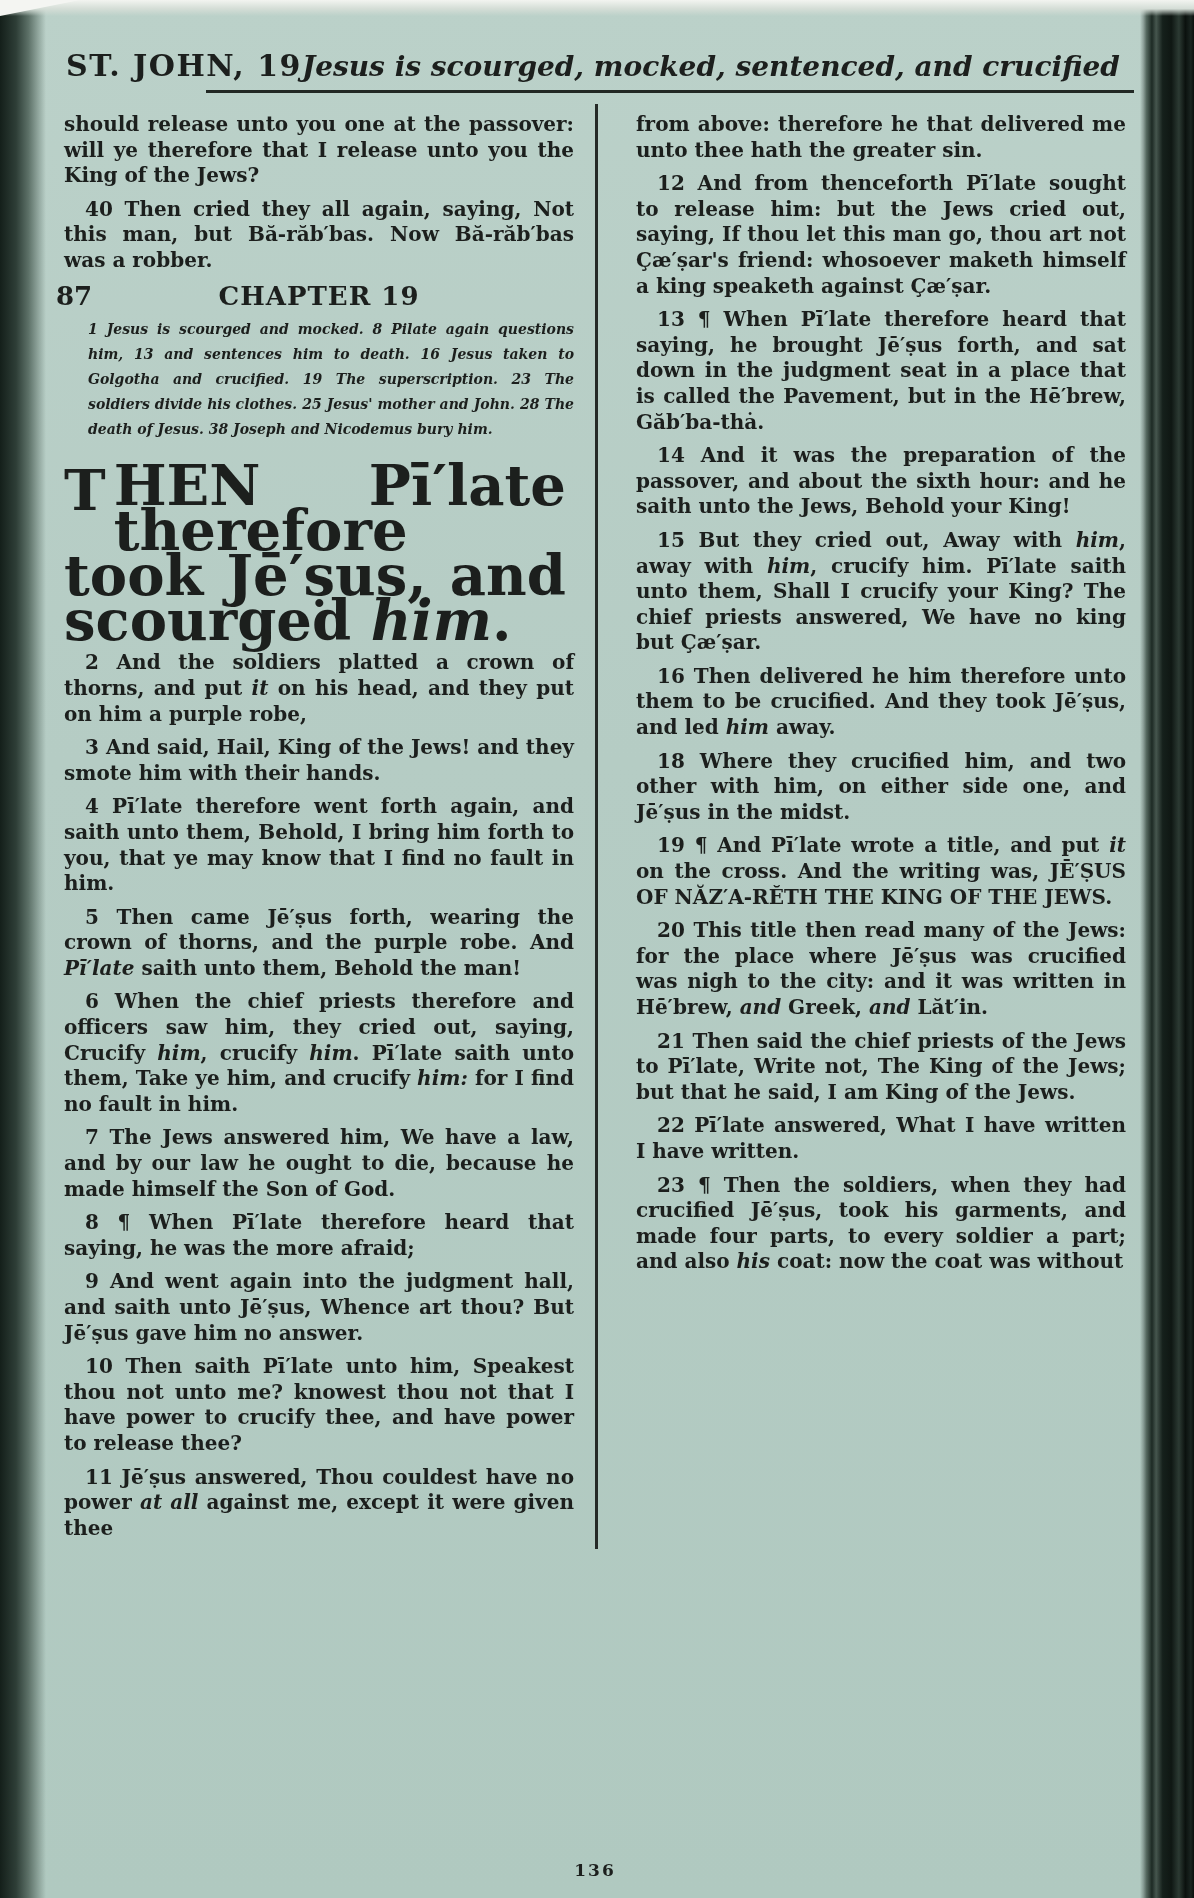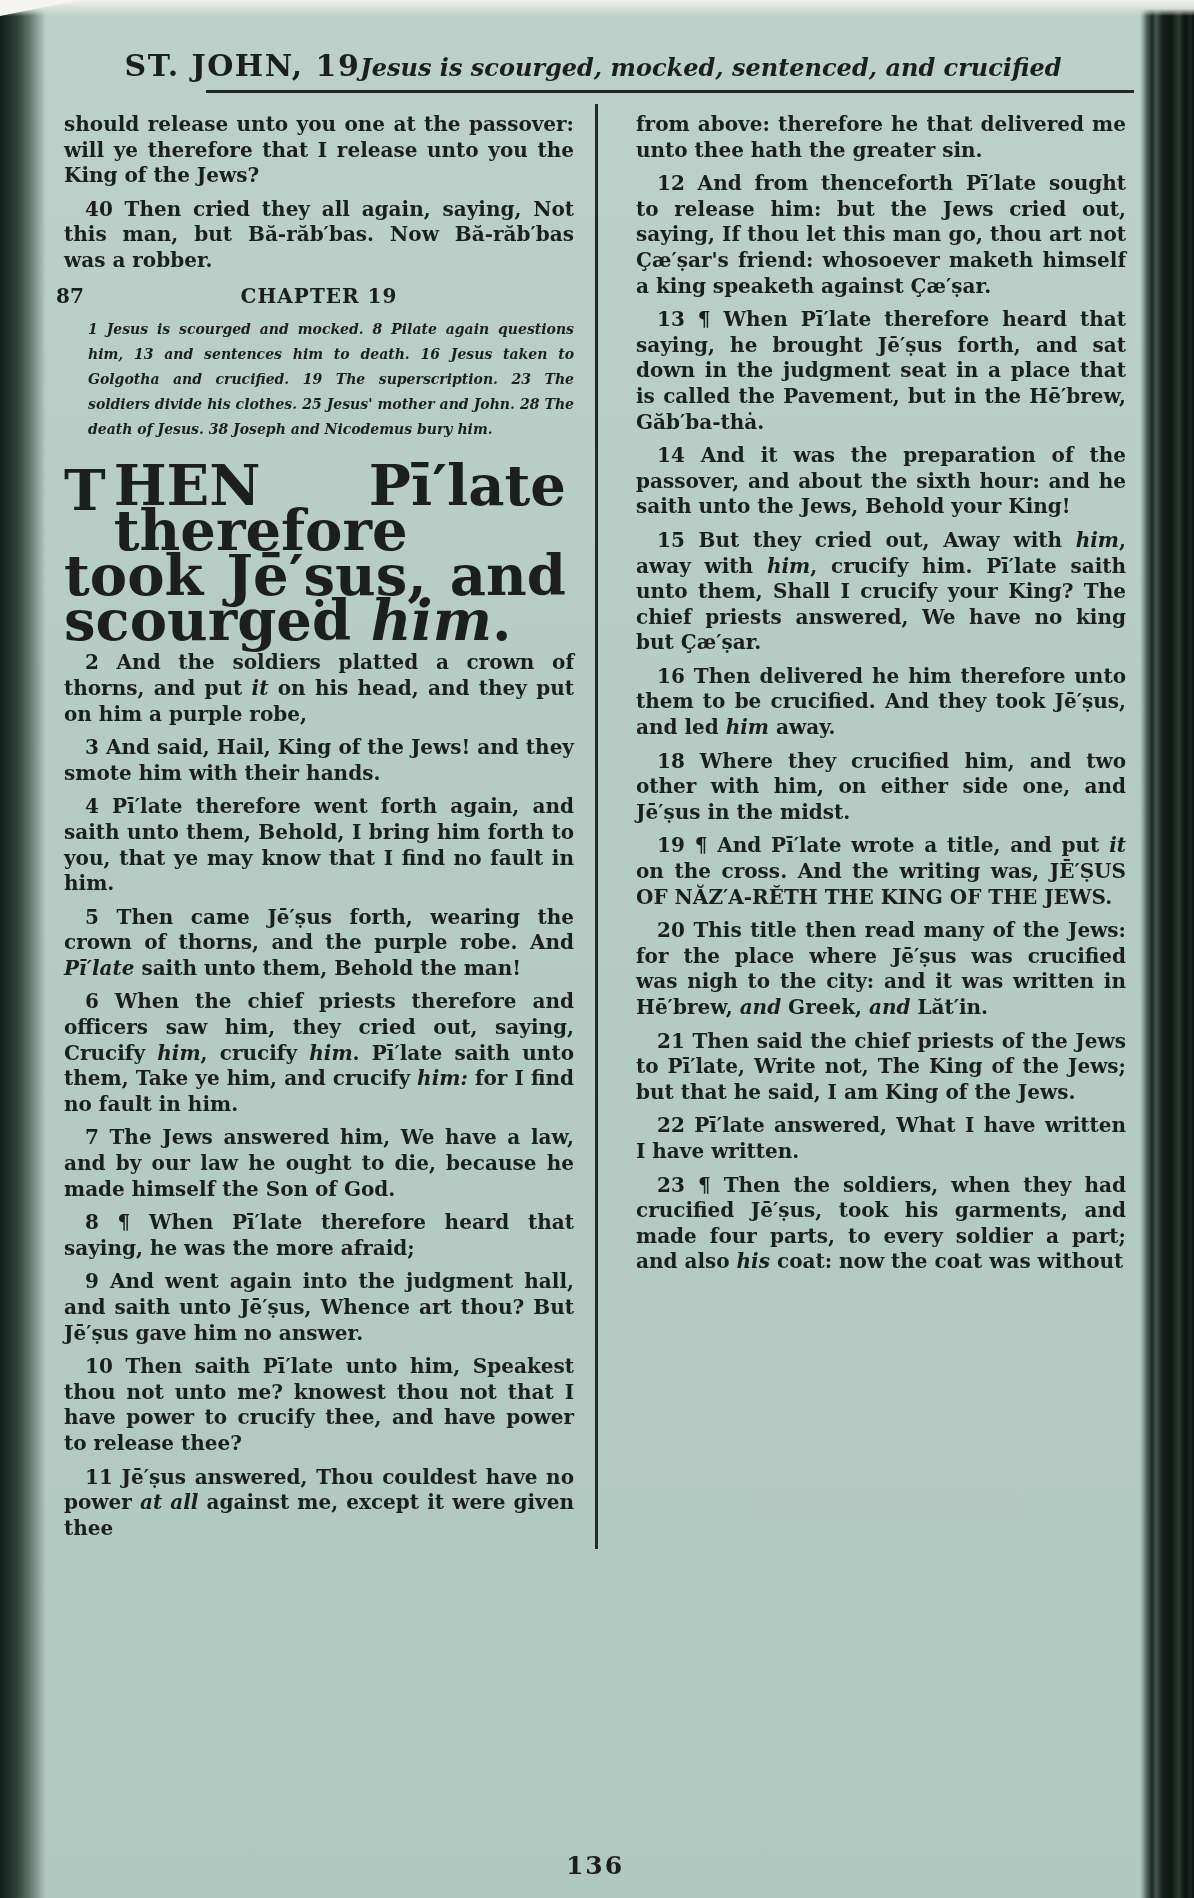"Jesus is scourged, mocked, sentenced," .running-head { font-size: 24px -> 28px }
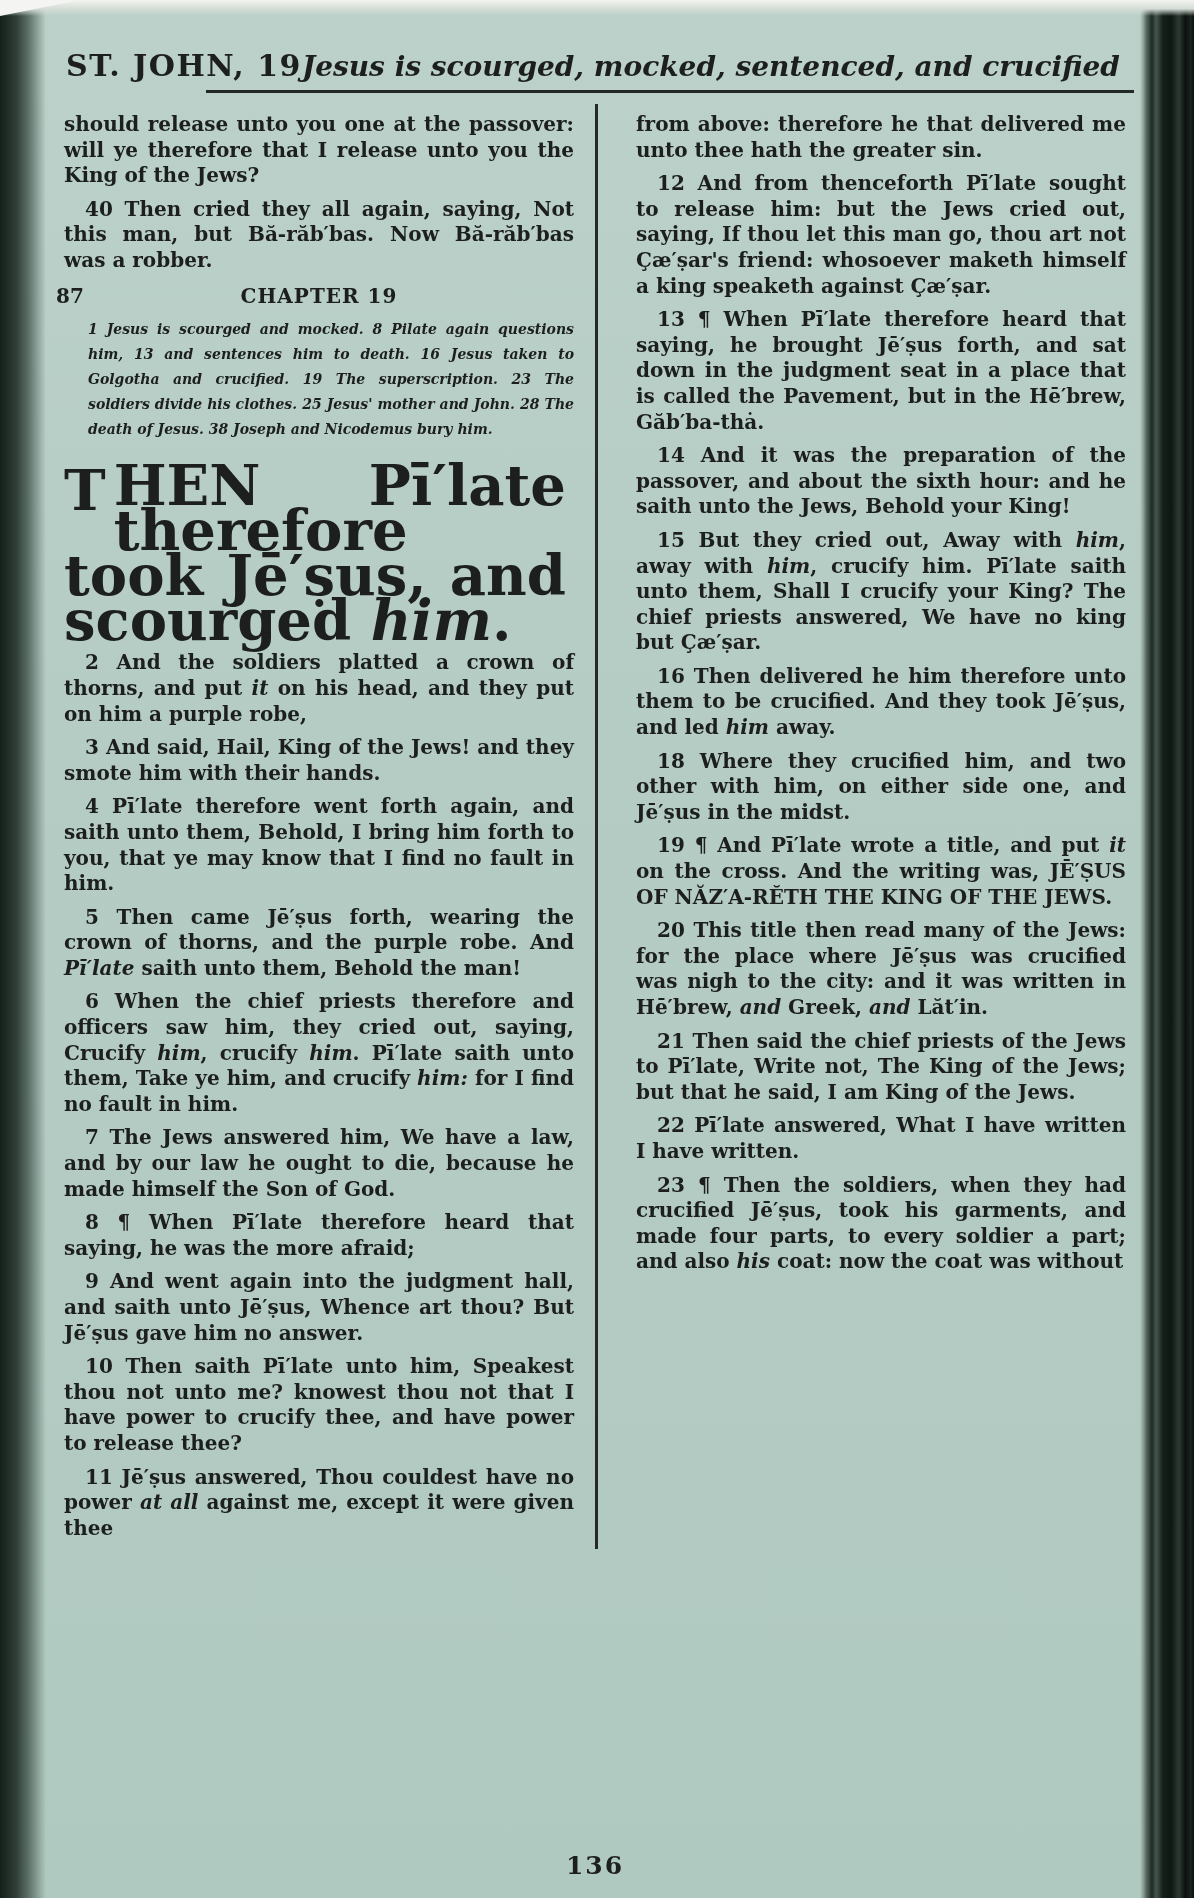"87" .chapter-heading { font-size: 20px -> 26px }
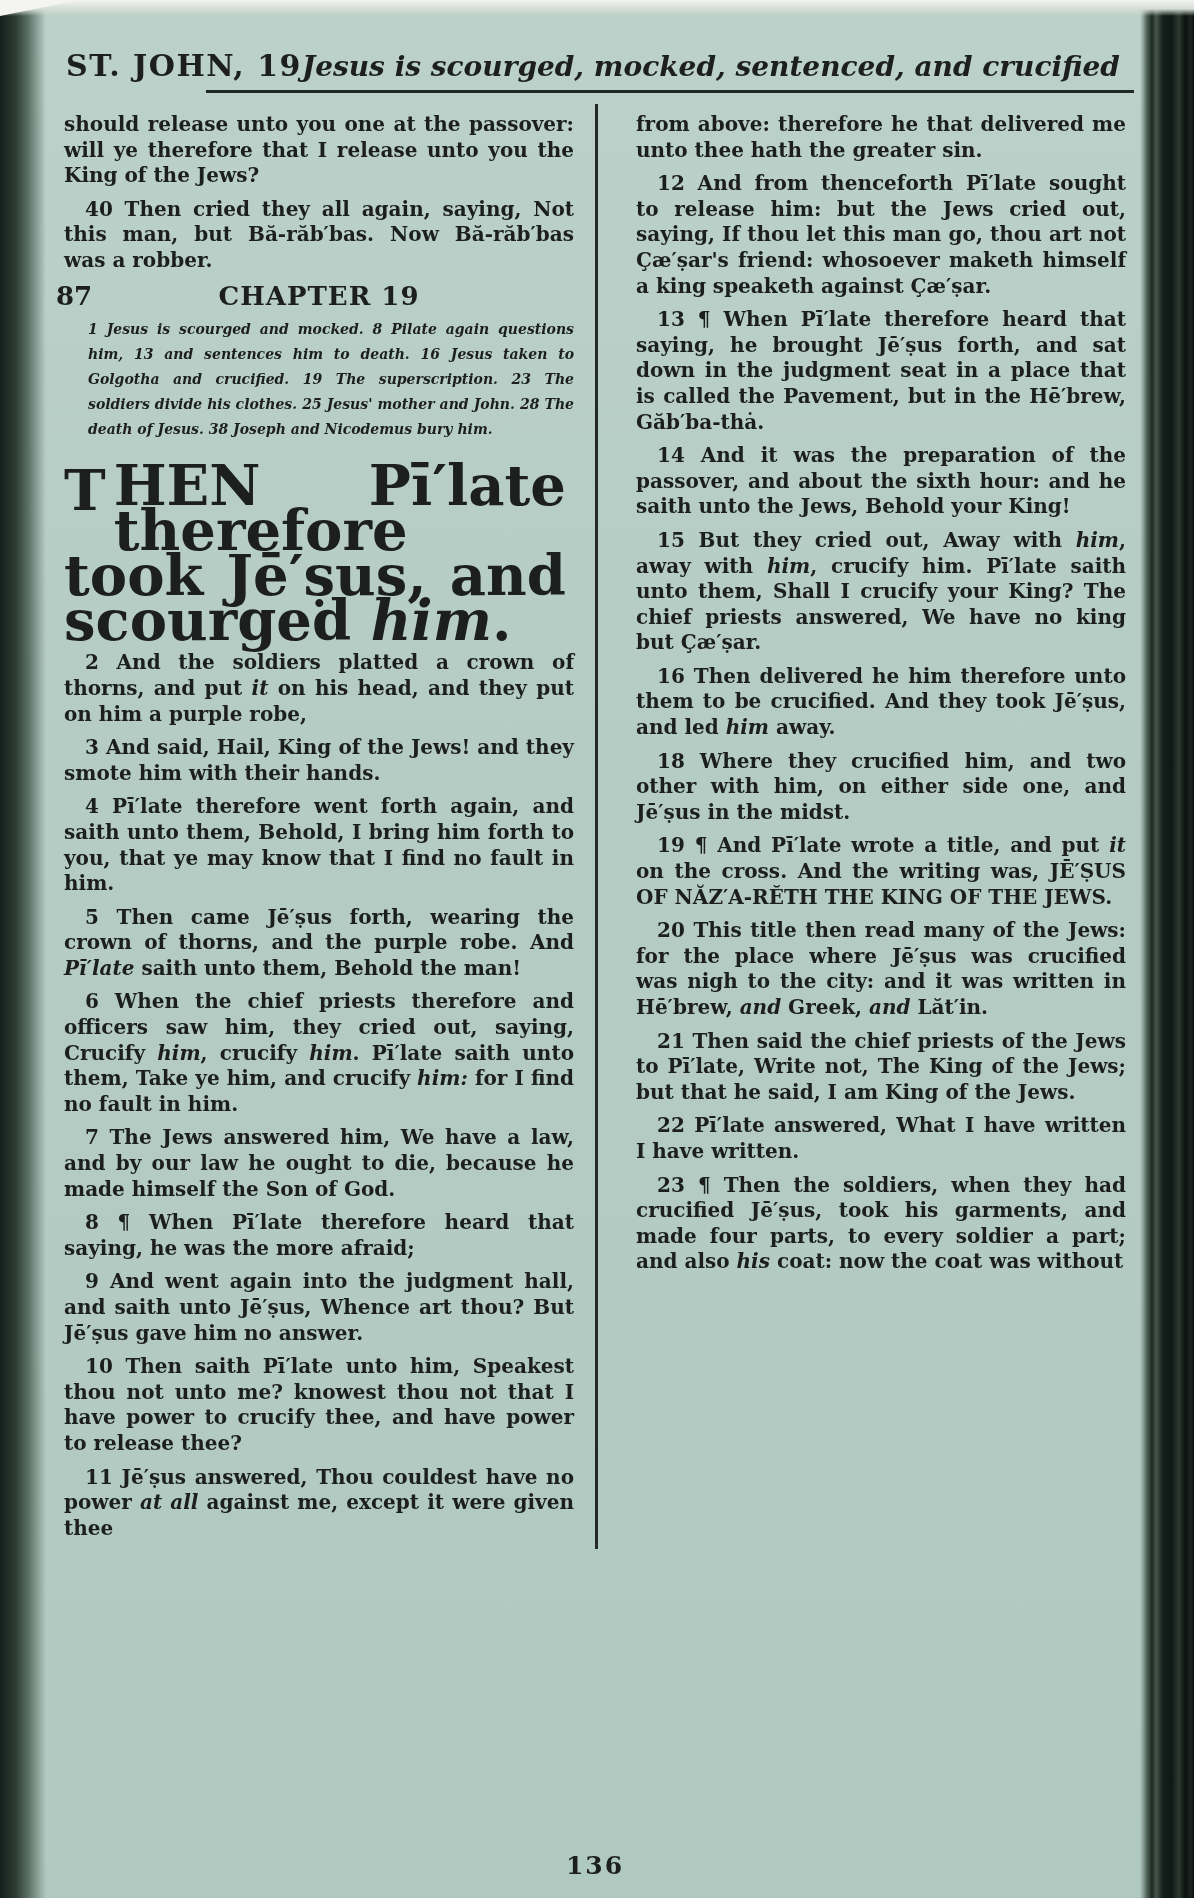"136" .page-number { font-size: 25px -> 17px }
